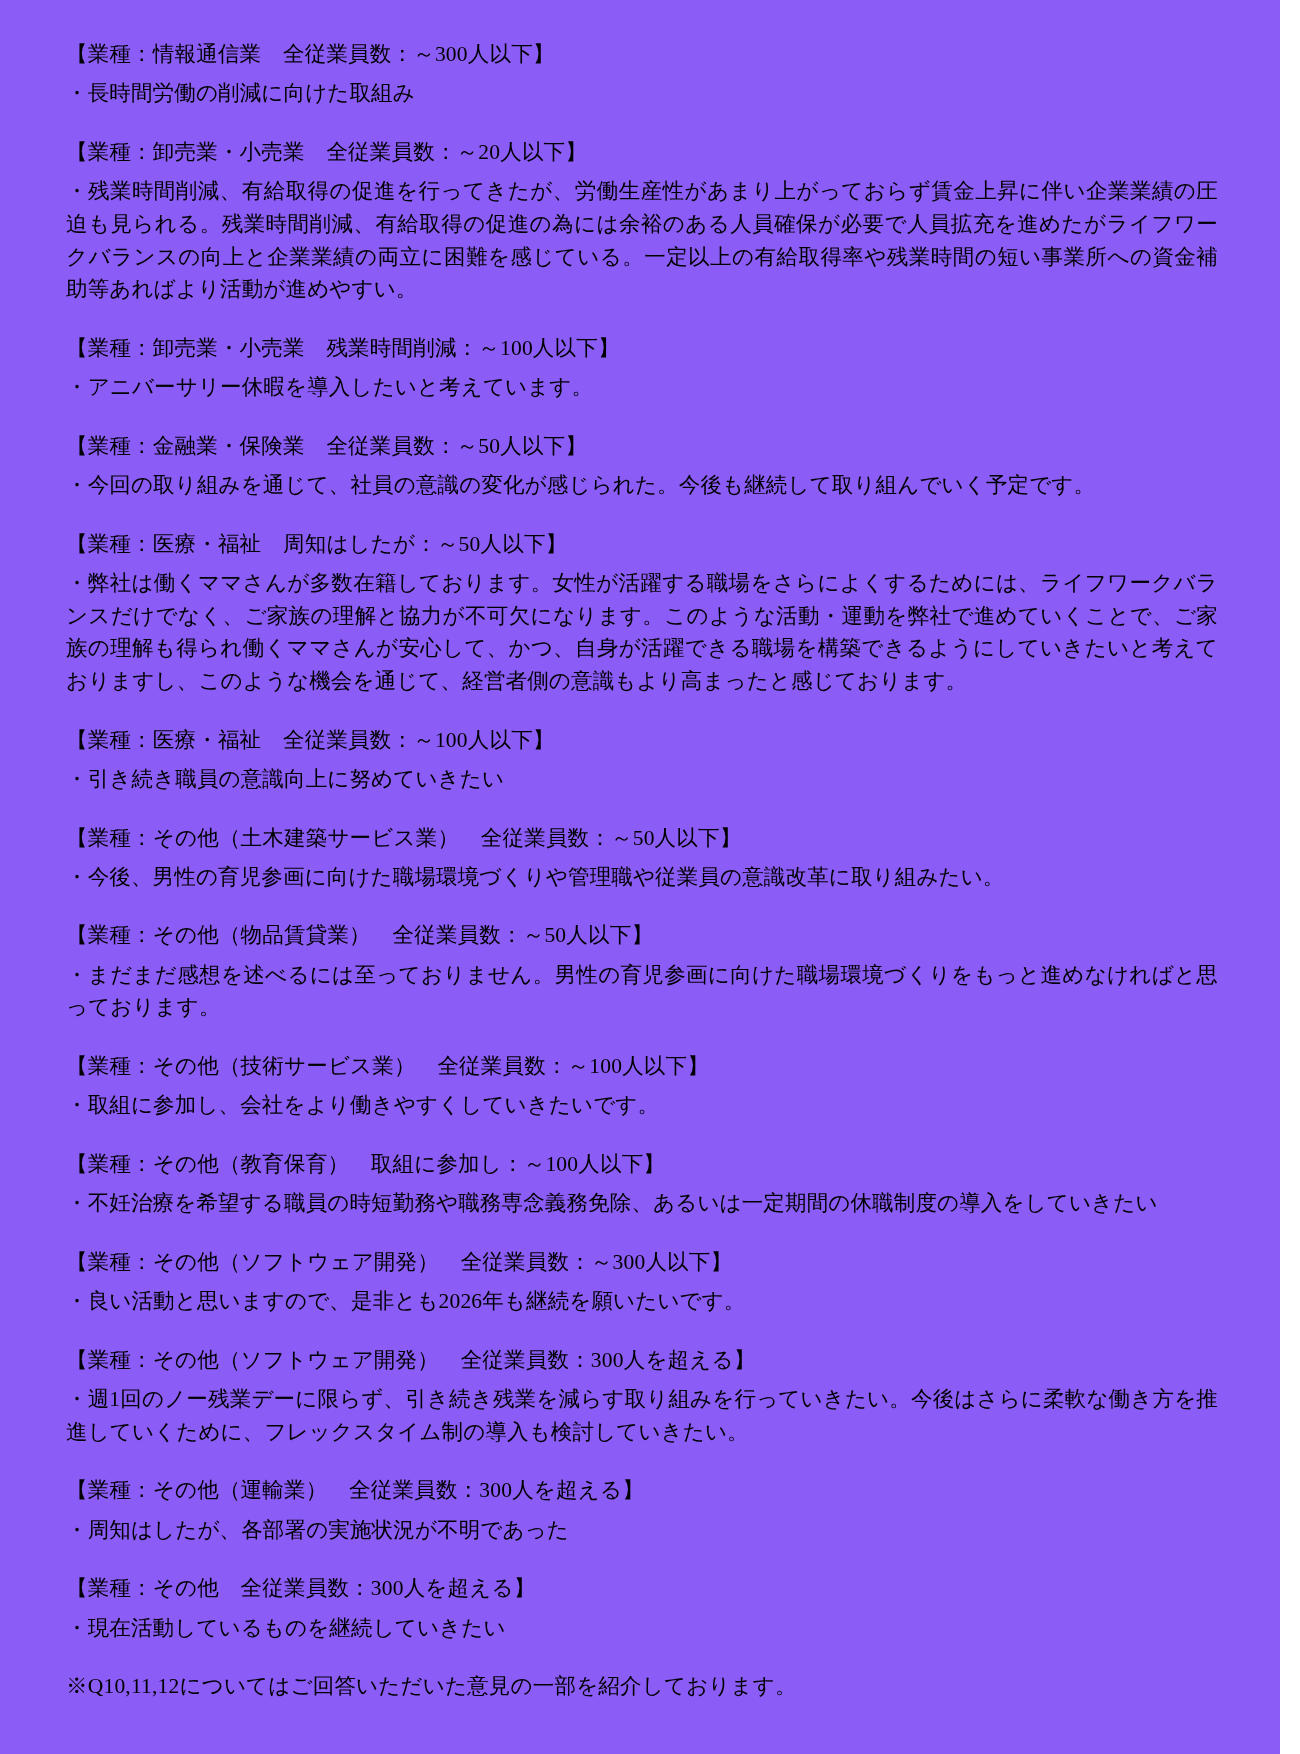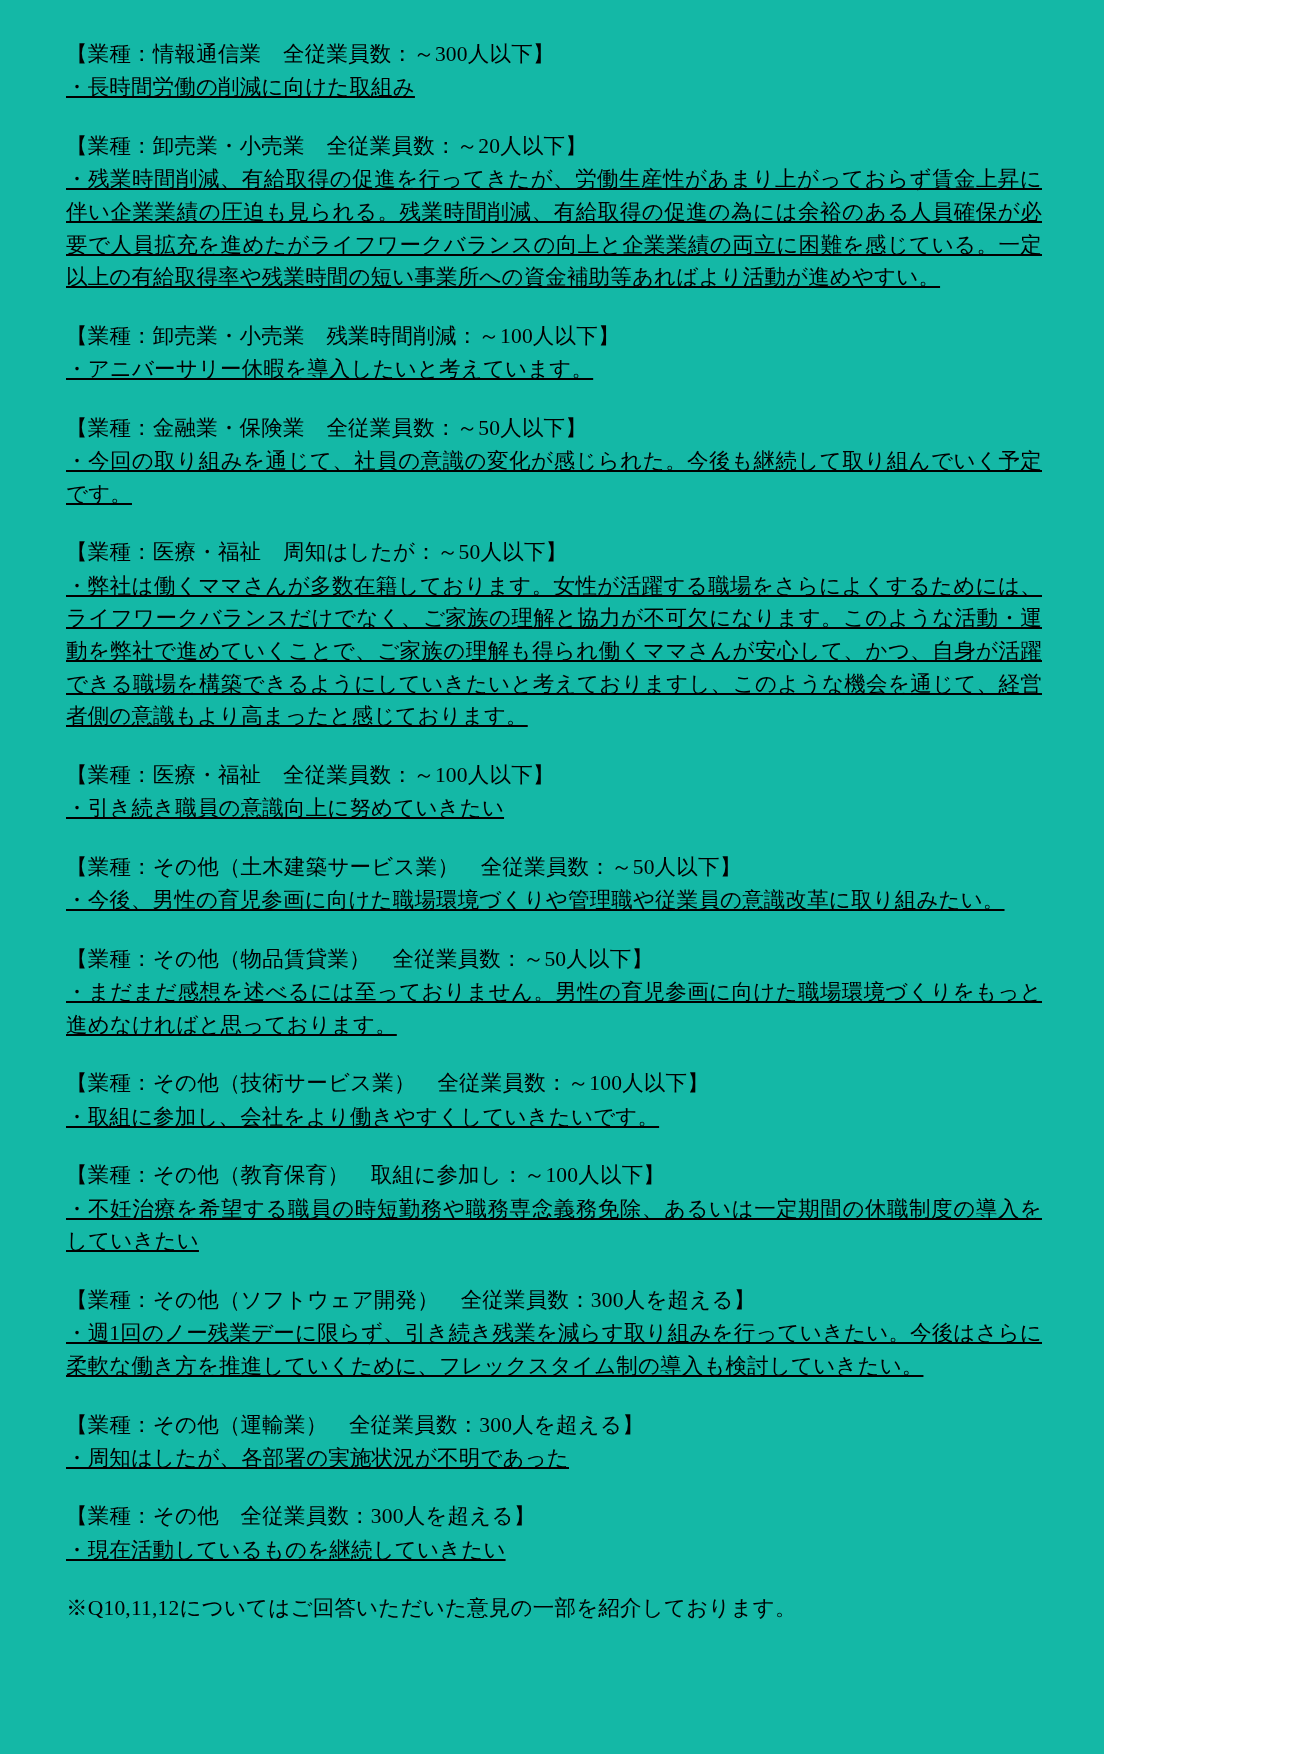"【業種：情報通信業 全従業員数：～300人以下】" .page { background: #14b8a6 -> #8b5cf6; width: 1104px -> 1280px }
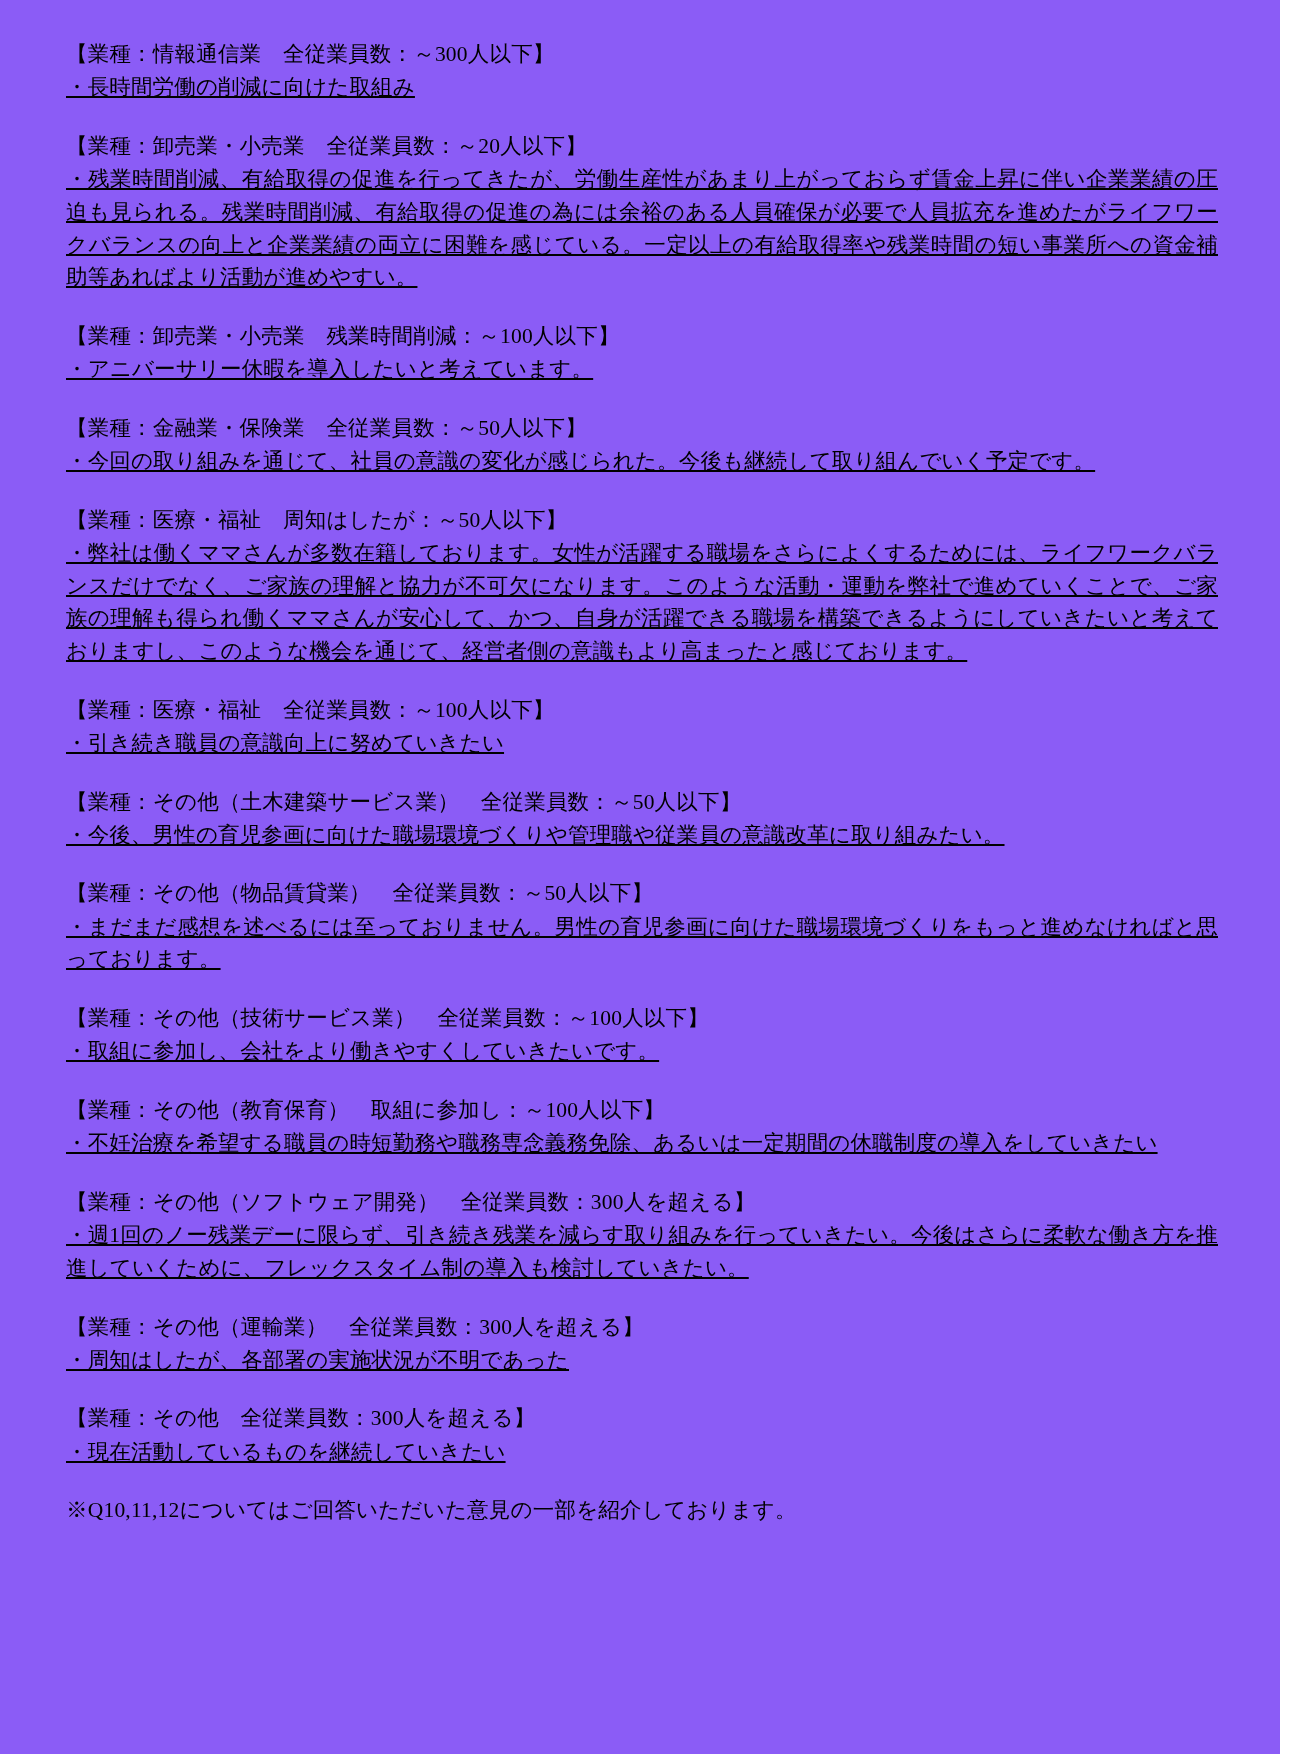"・長時間労働の削減に向けた取組み" .entry-body { margin-top: 1px -> 7px; text-decoration: underline -> none }
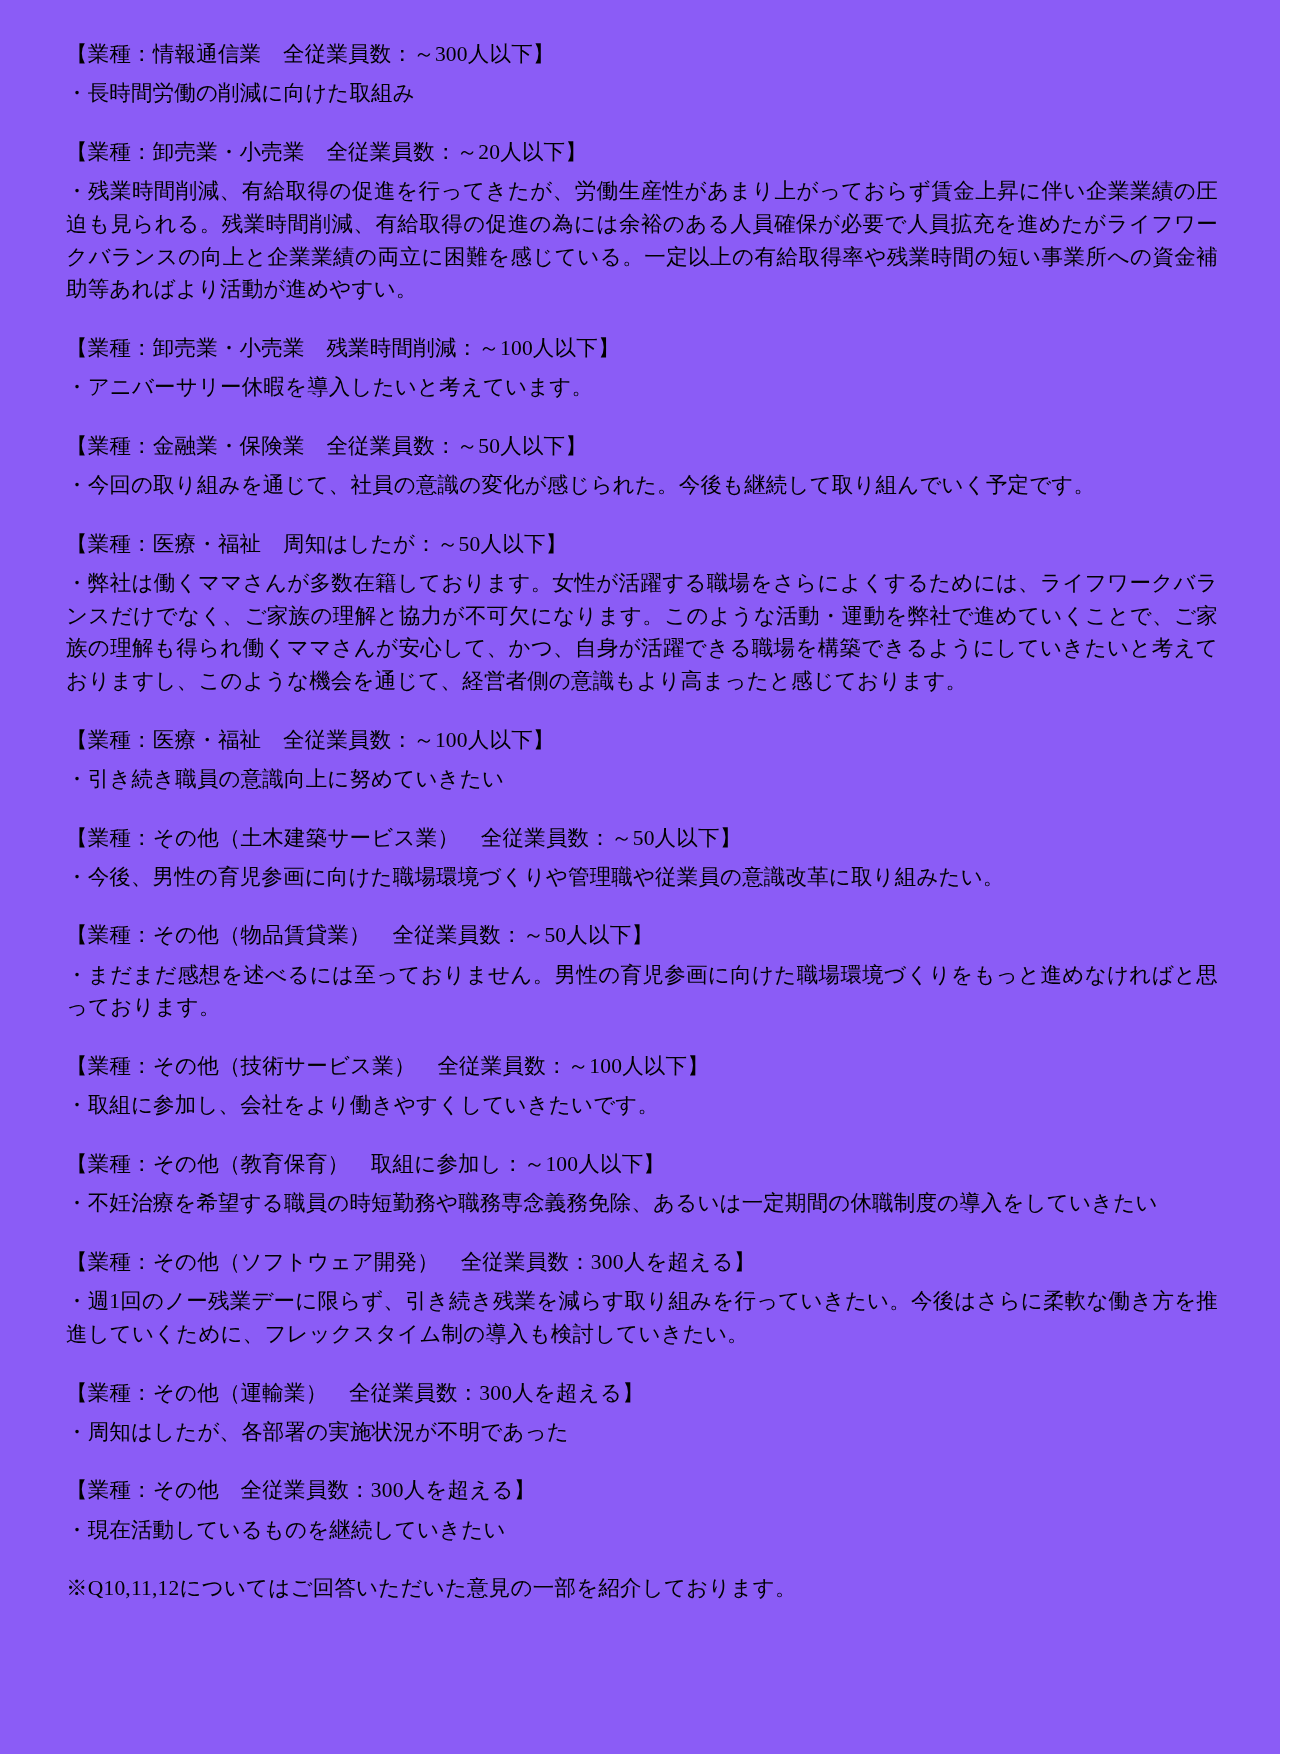"【業種：その他（ソフトウェア開発） 全従業員数：～300人以下】" div.entry { html: none -> <div> <div>【業種：その他（ソフトウェア開発） 全従業員数：～300人以下】</div> <div>・良い活動と思いますので、是非とも2026年も継続を願いたいです。</div> </div> }
